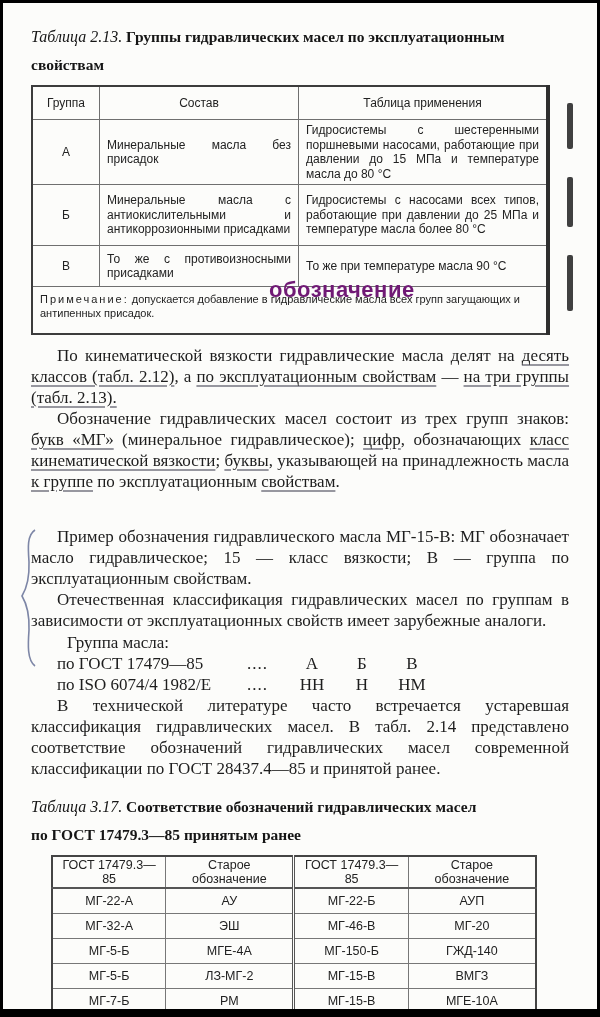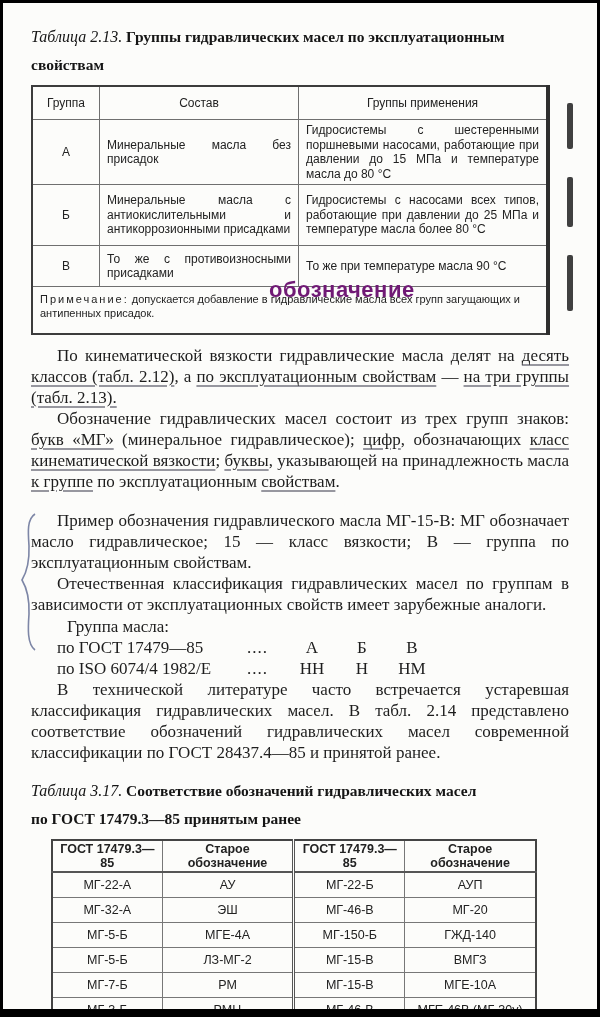"Группы применения" th { text: Группы -> Таблица }
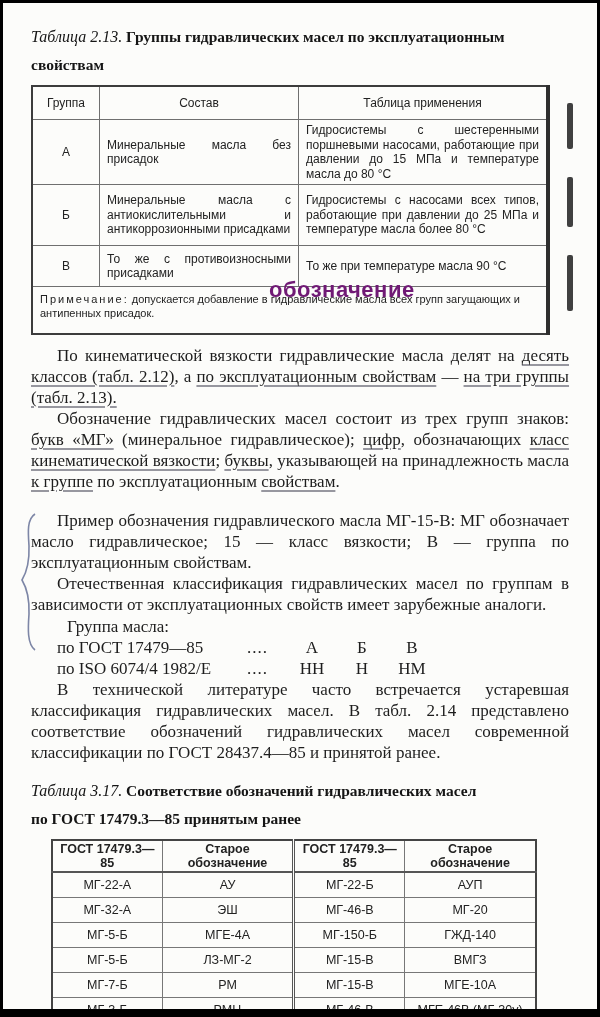"Пример обозначения гидравлического масла" .braced { margin-top: 18px -> 34px }
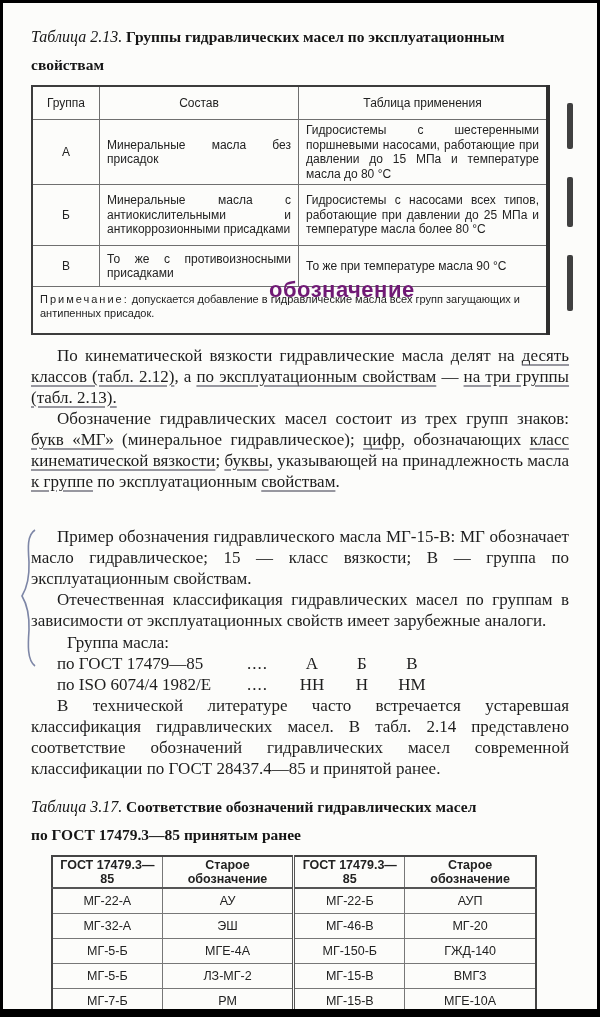"ГОСТ 17479.3—85" .t14 th { font-weight: bold -> normal }
